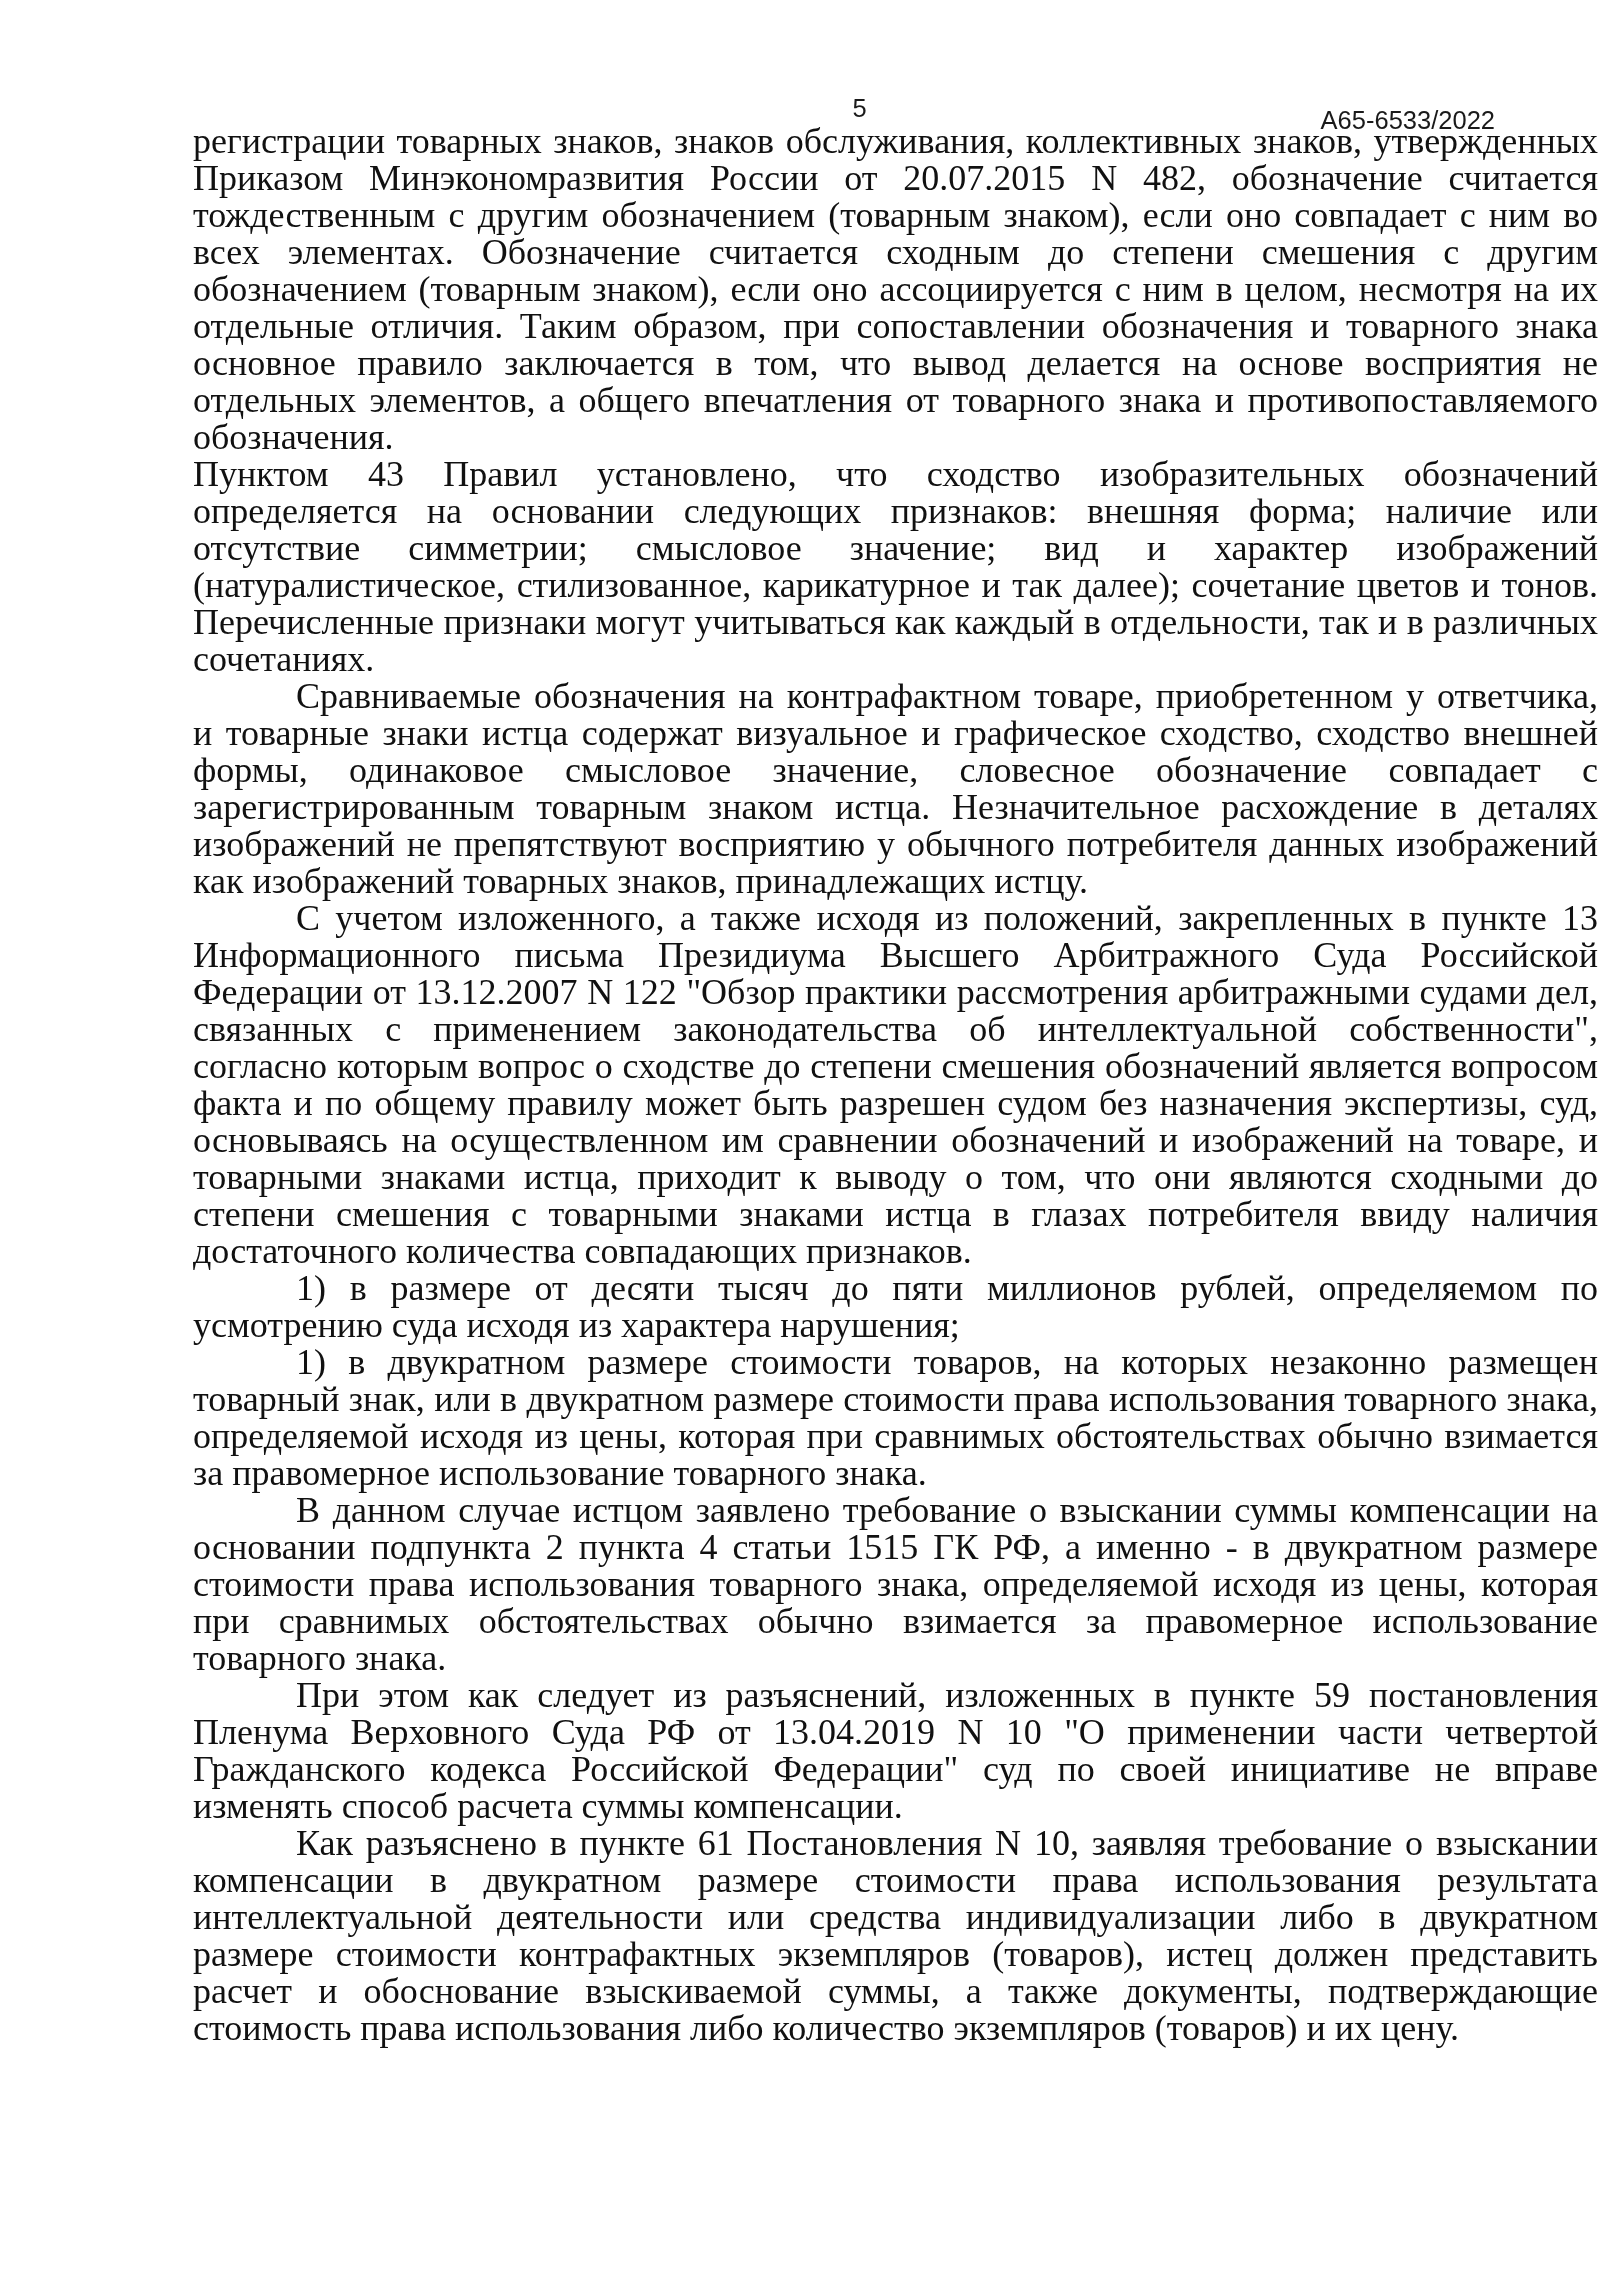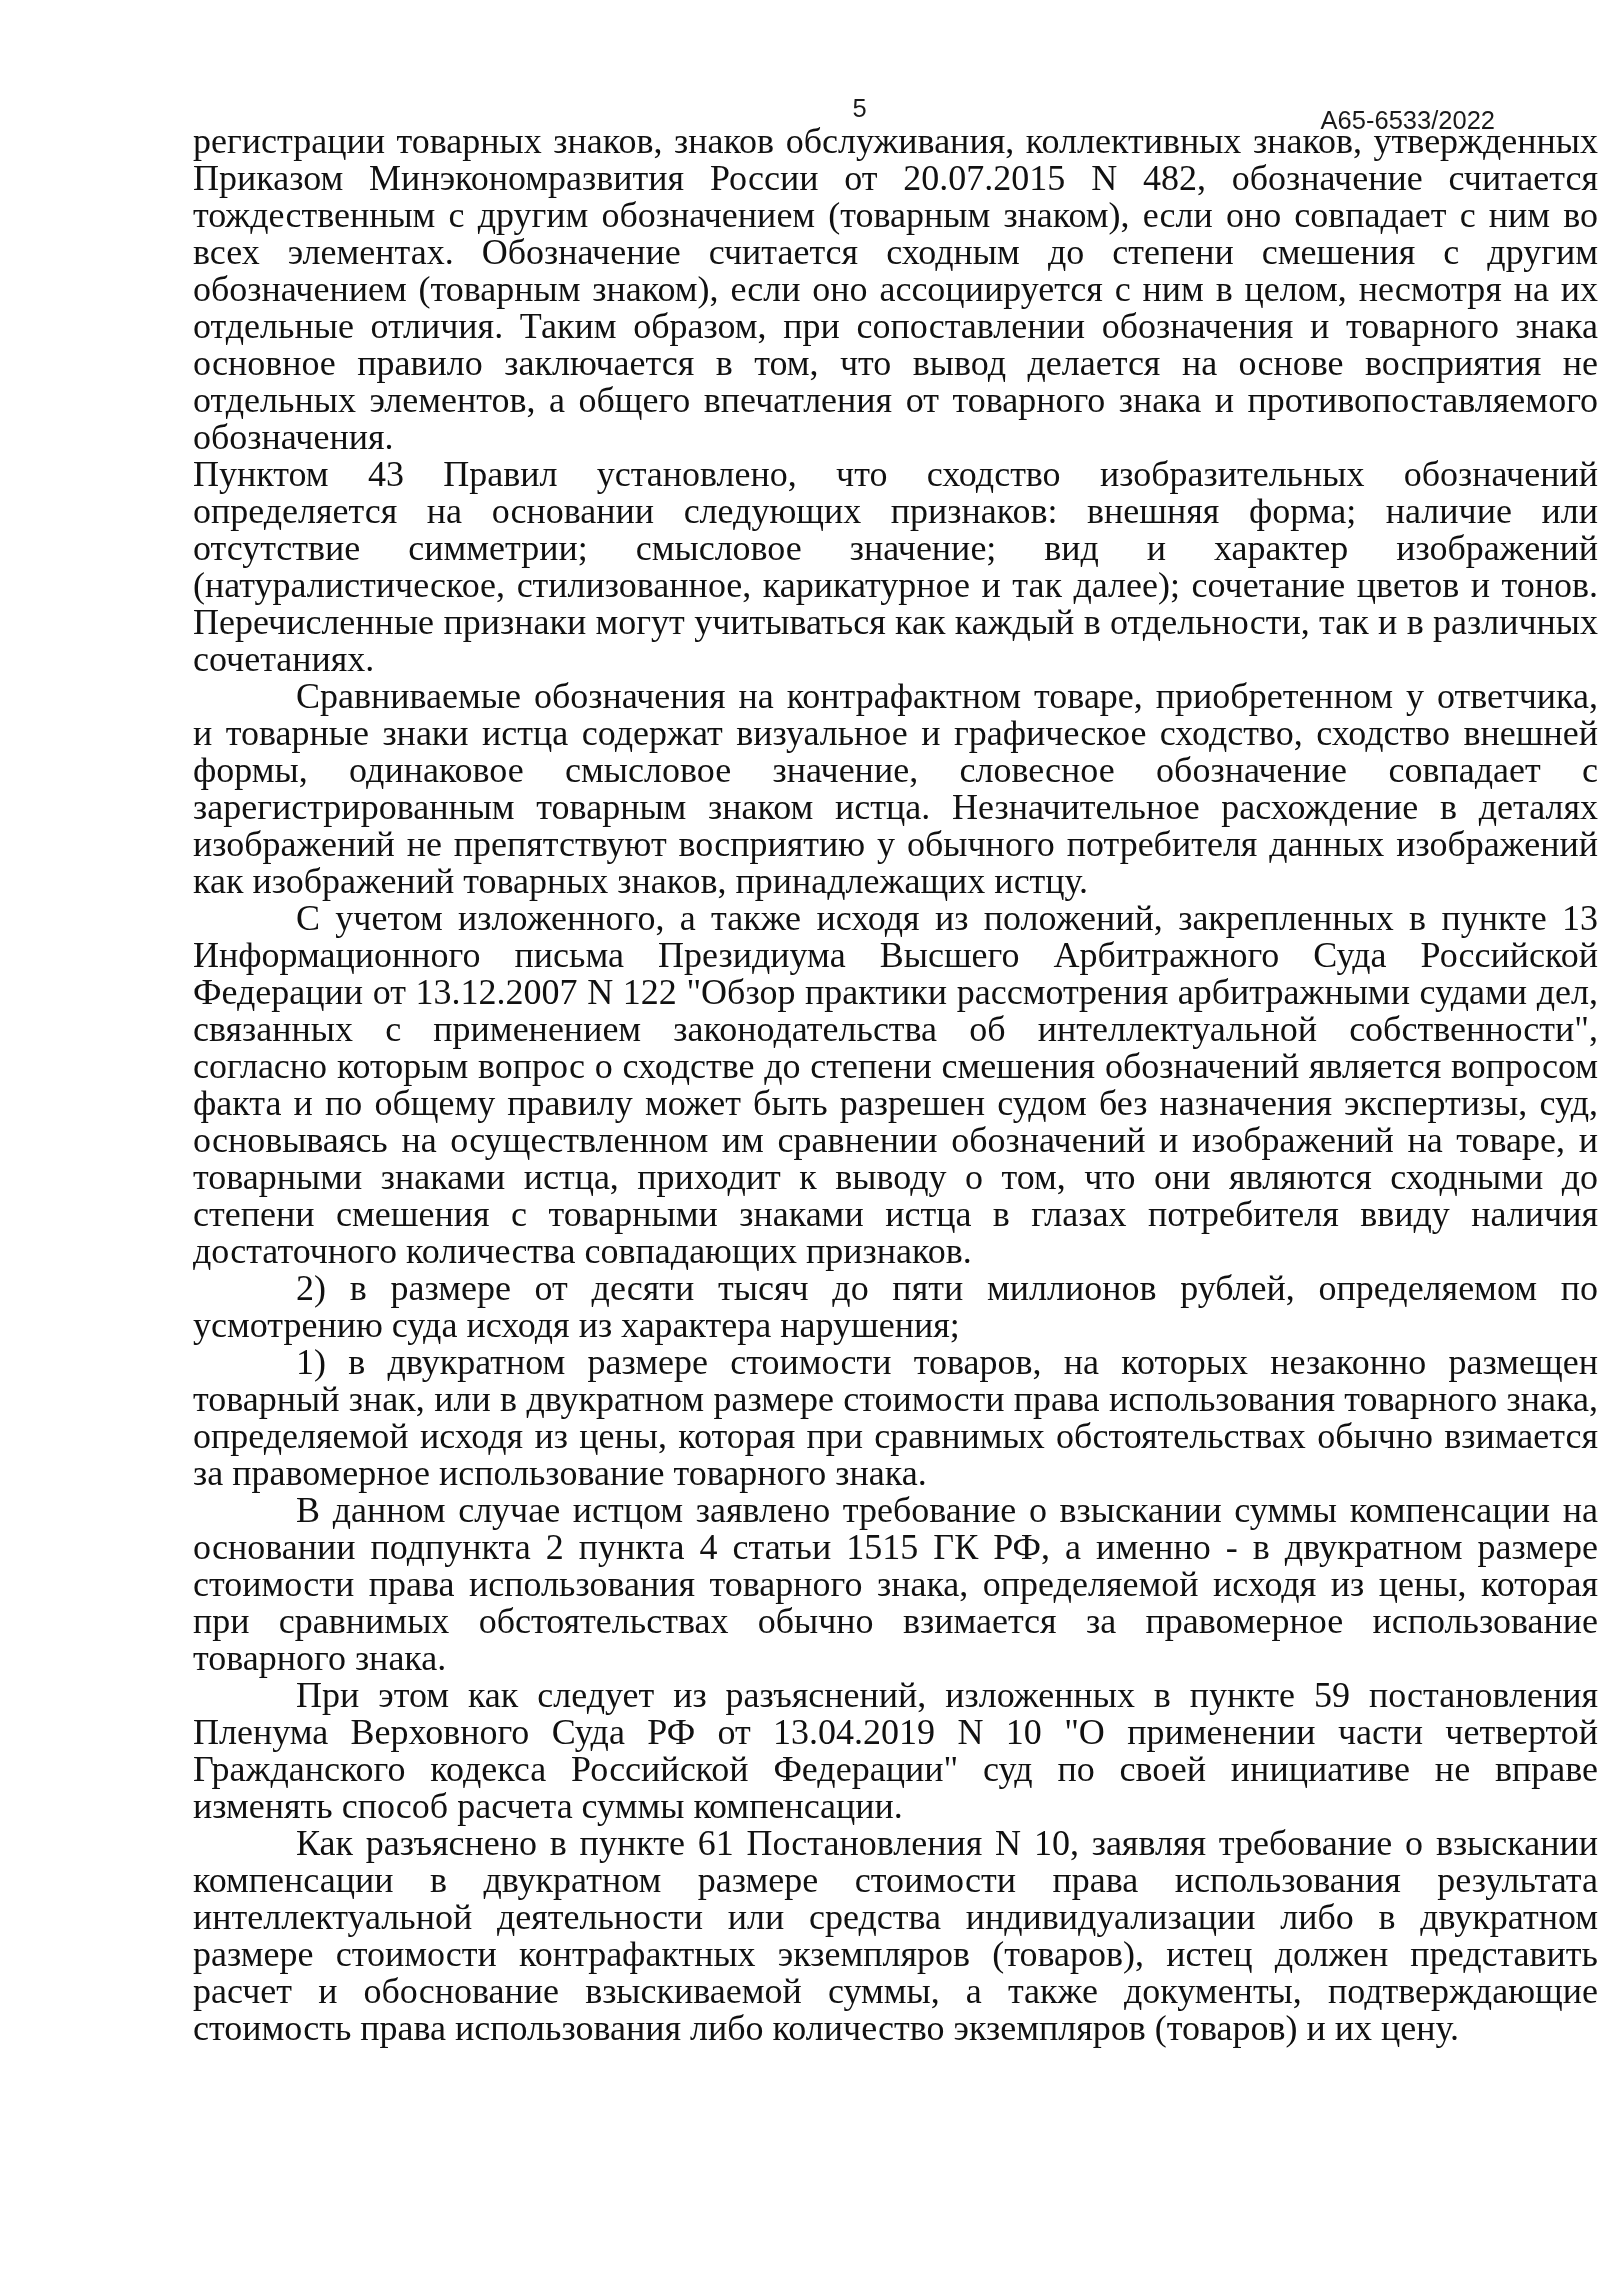"2) в размере от десяти" p.indent { text: 2 -> 1 }
